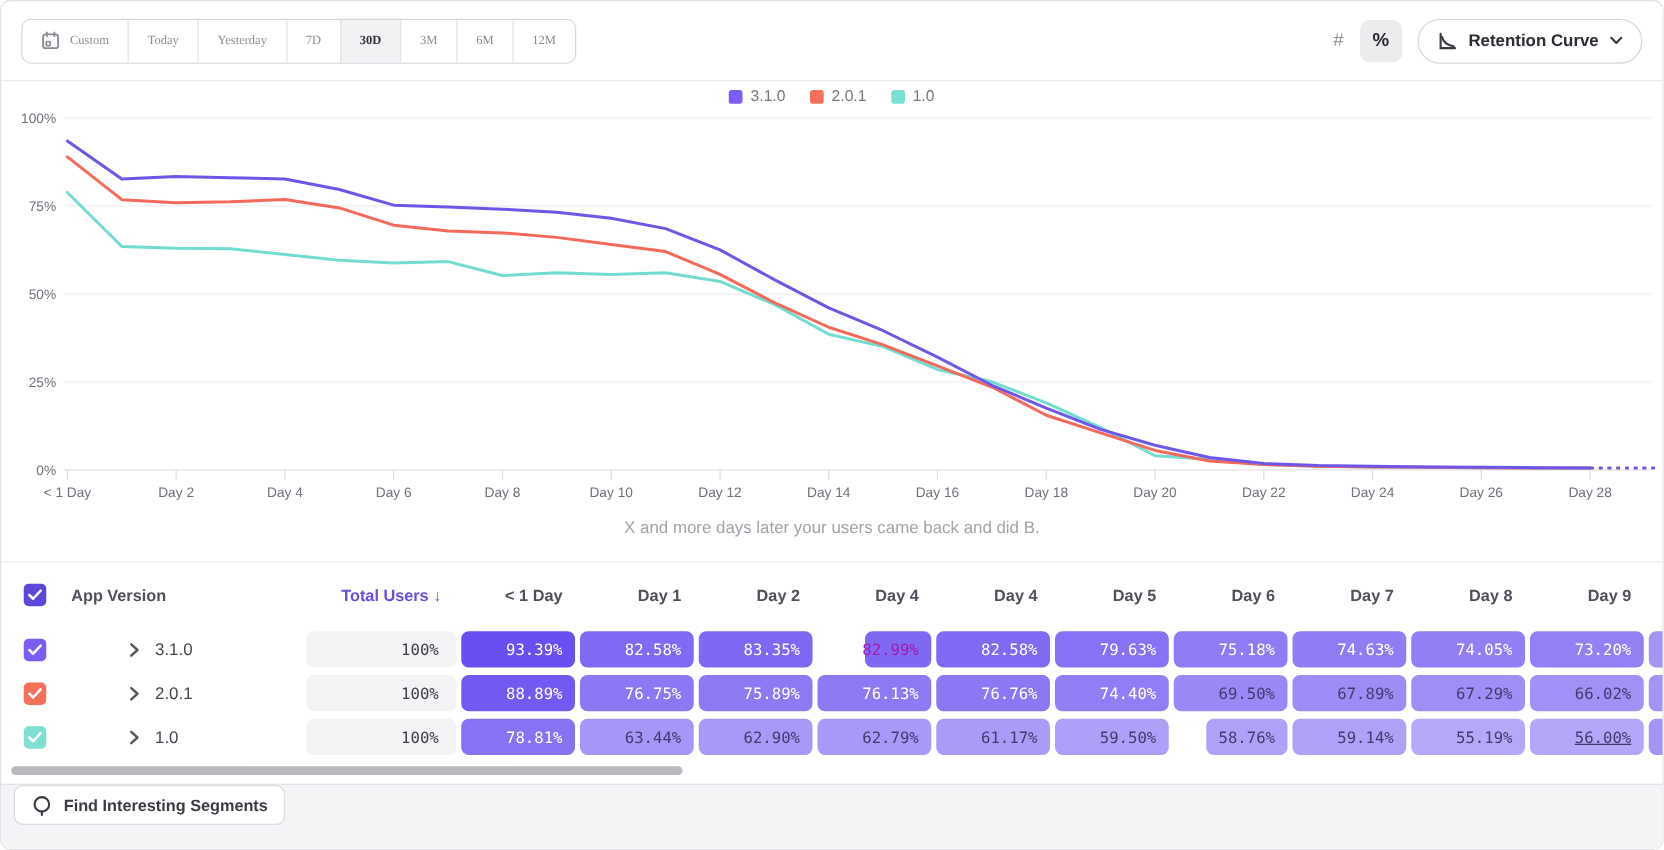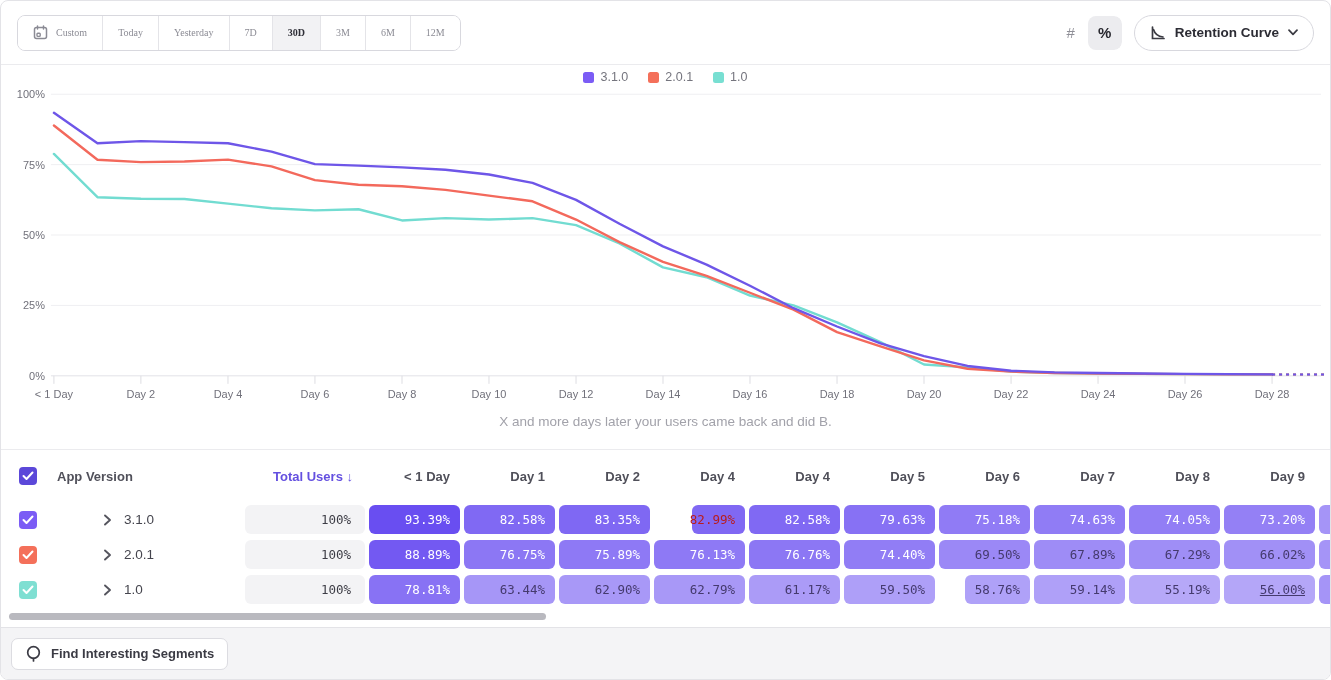"82.99%" div.cell { color: #b91c1c -> #a21caf }
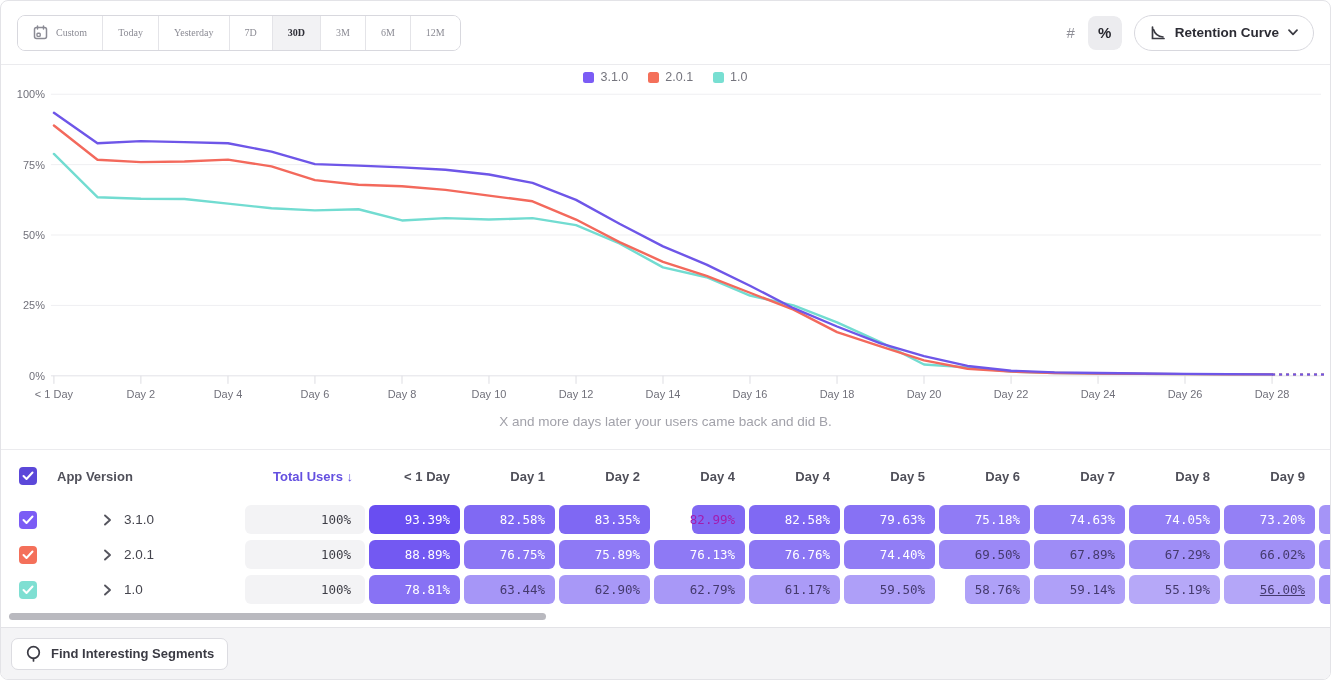"Find Interesting Segments" .footer { align-items: center -> none }
